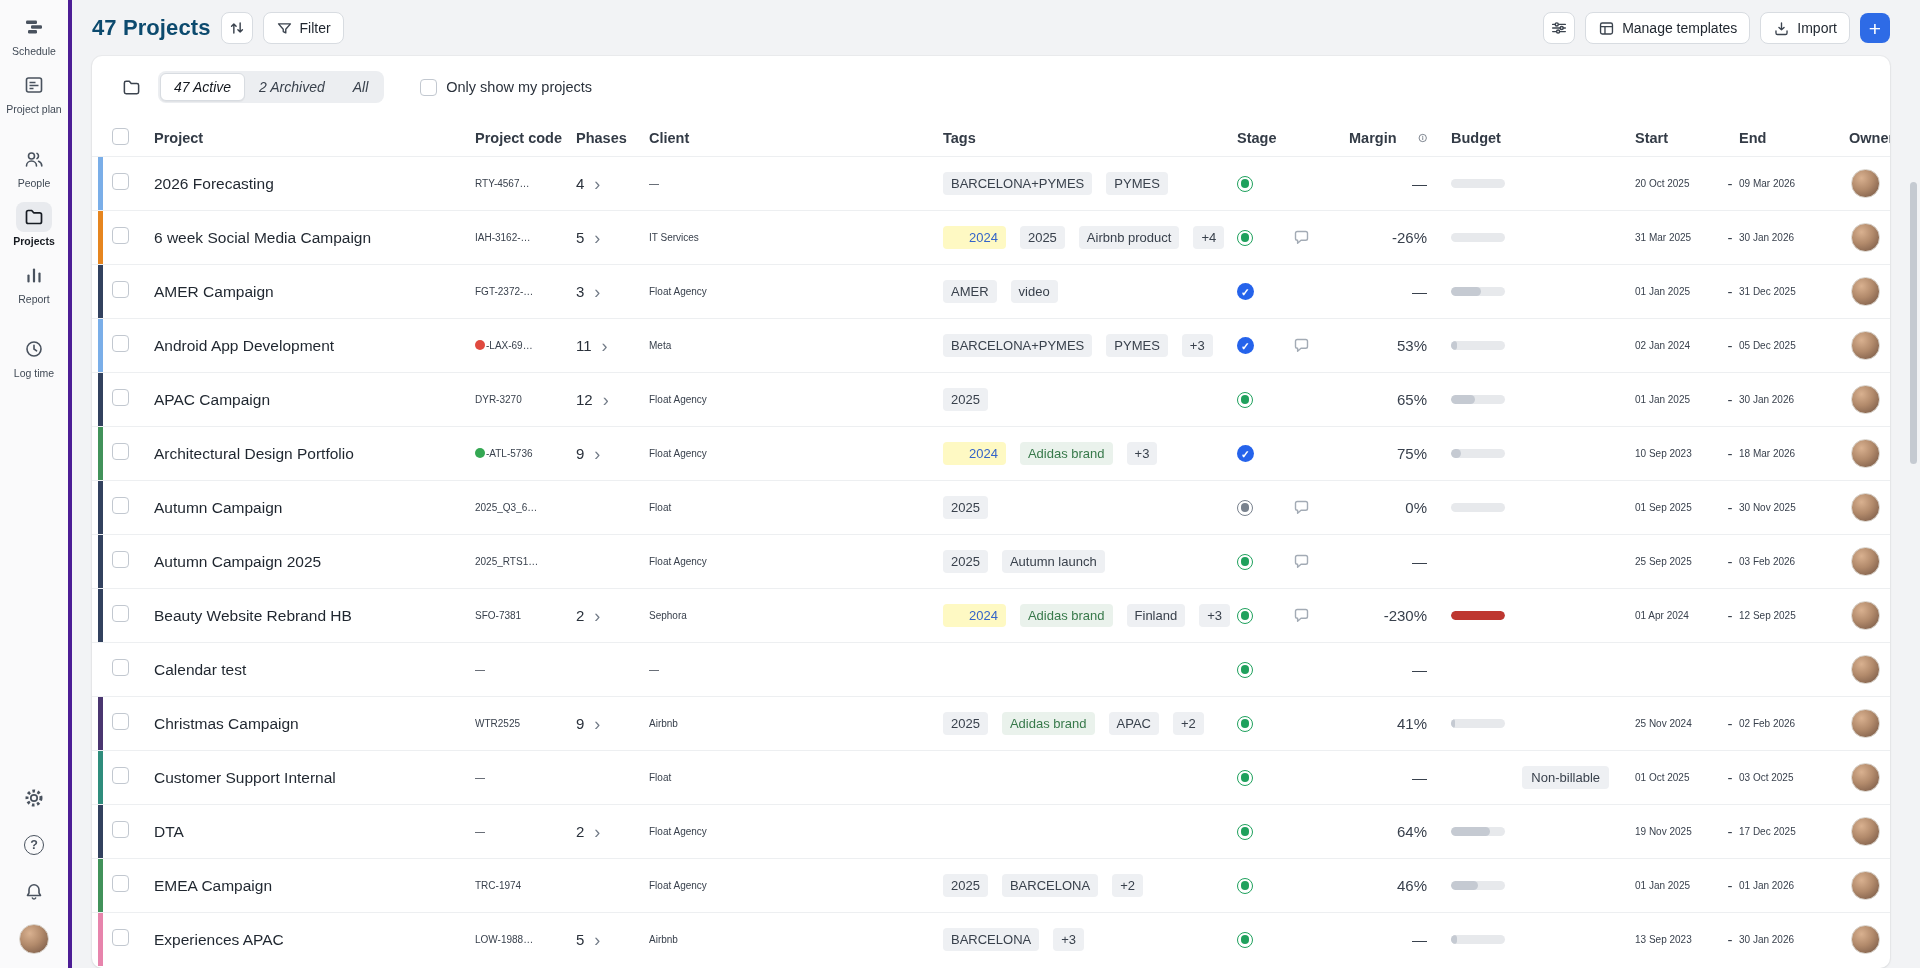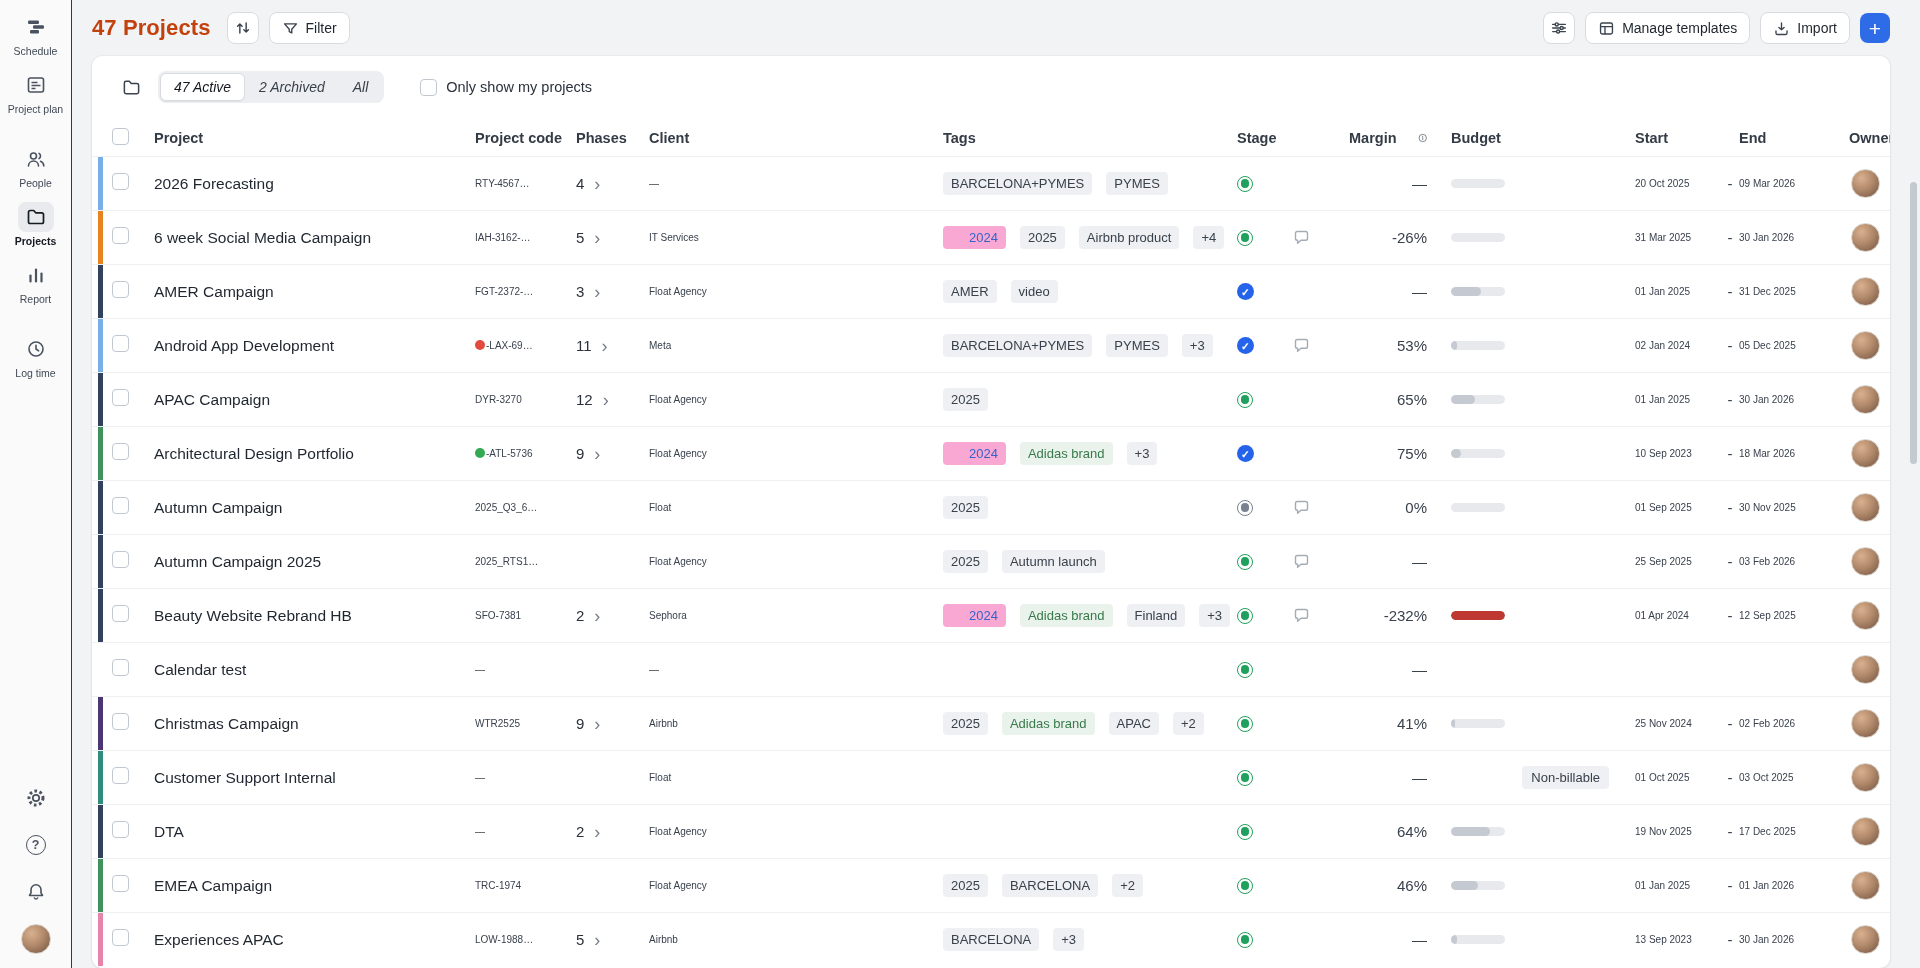"47 Projects" .page-title { color: #c2410c -> #0c4a6e; margin-right: 6px -> none }
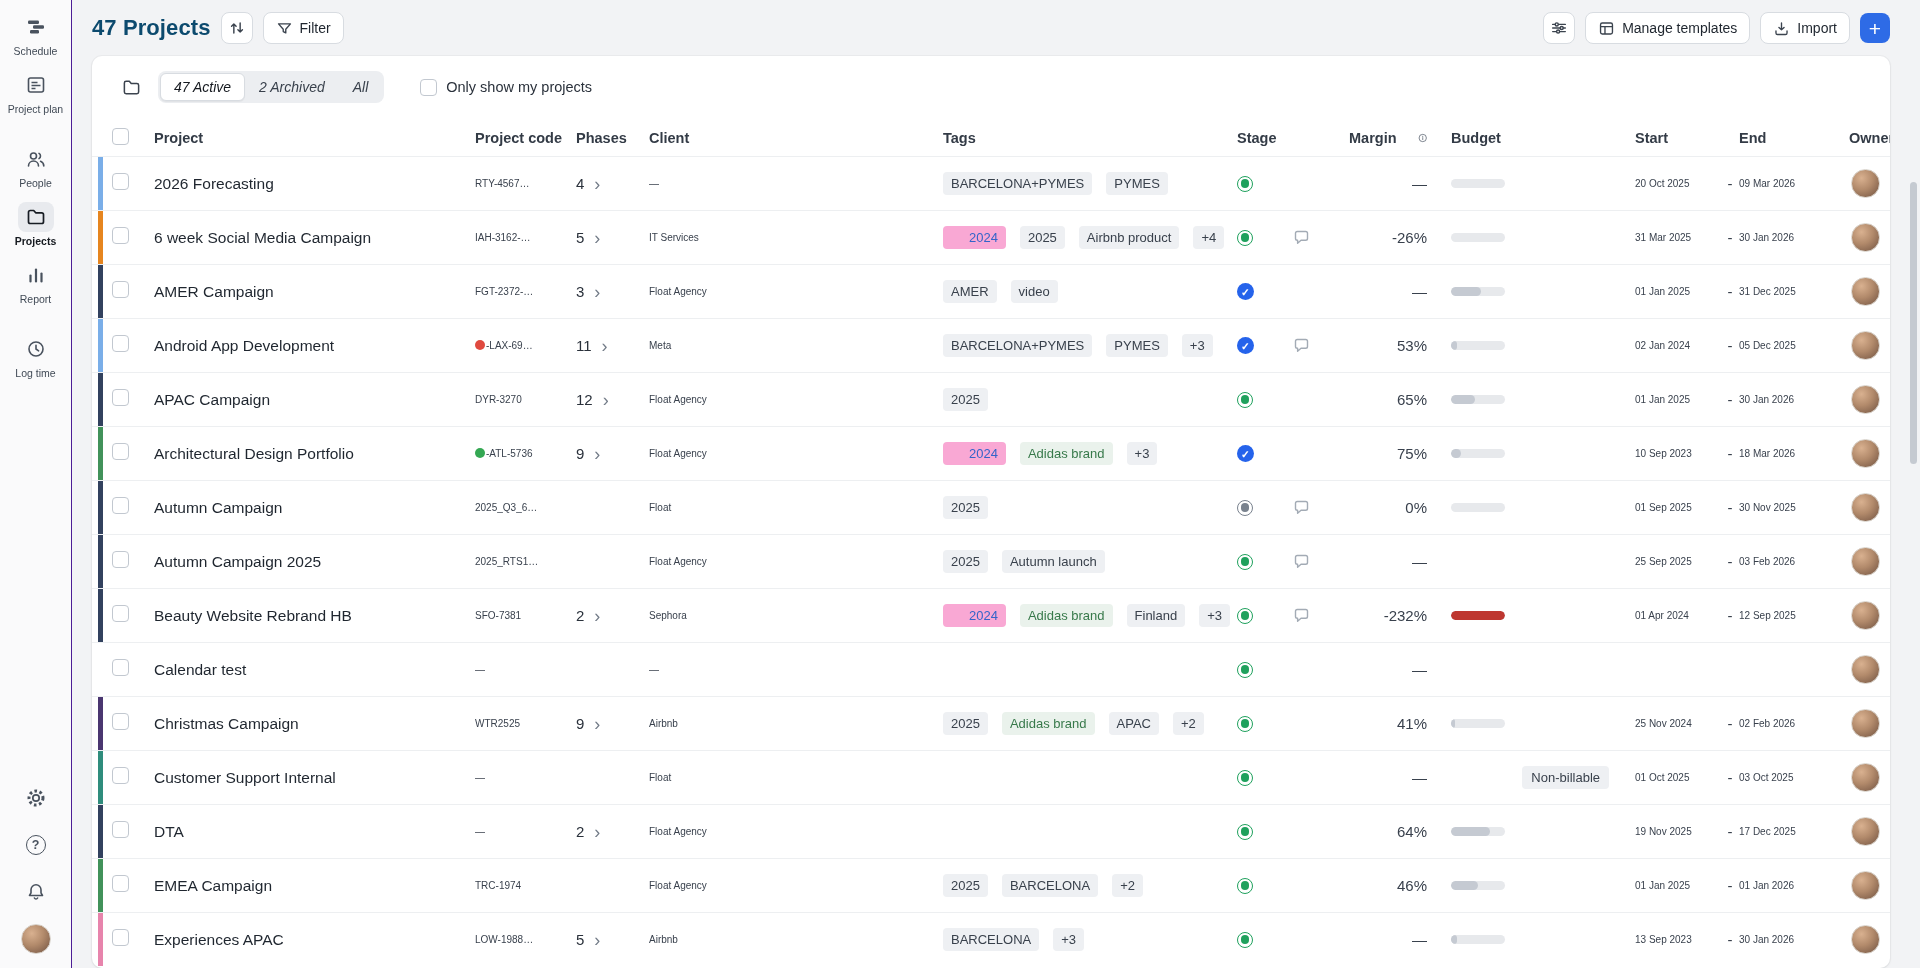"Schedule" .sidebar { border-right: 1px solid #4c1d95 -> 4px solid #4c1d95 }
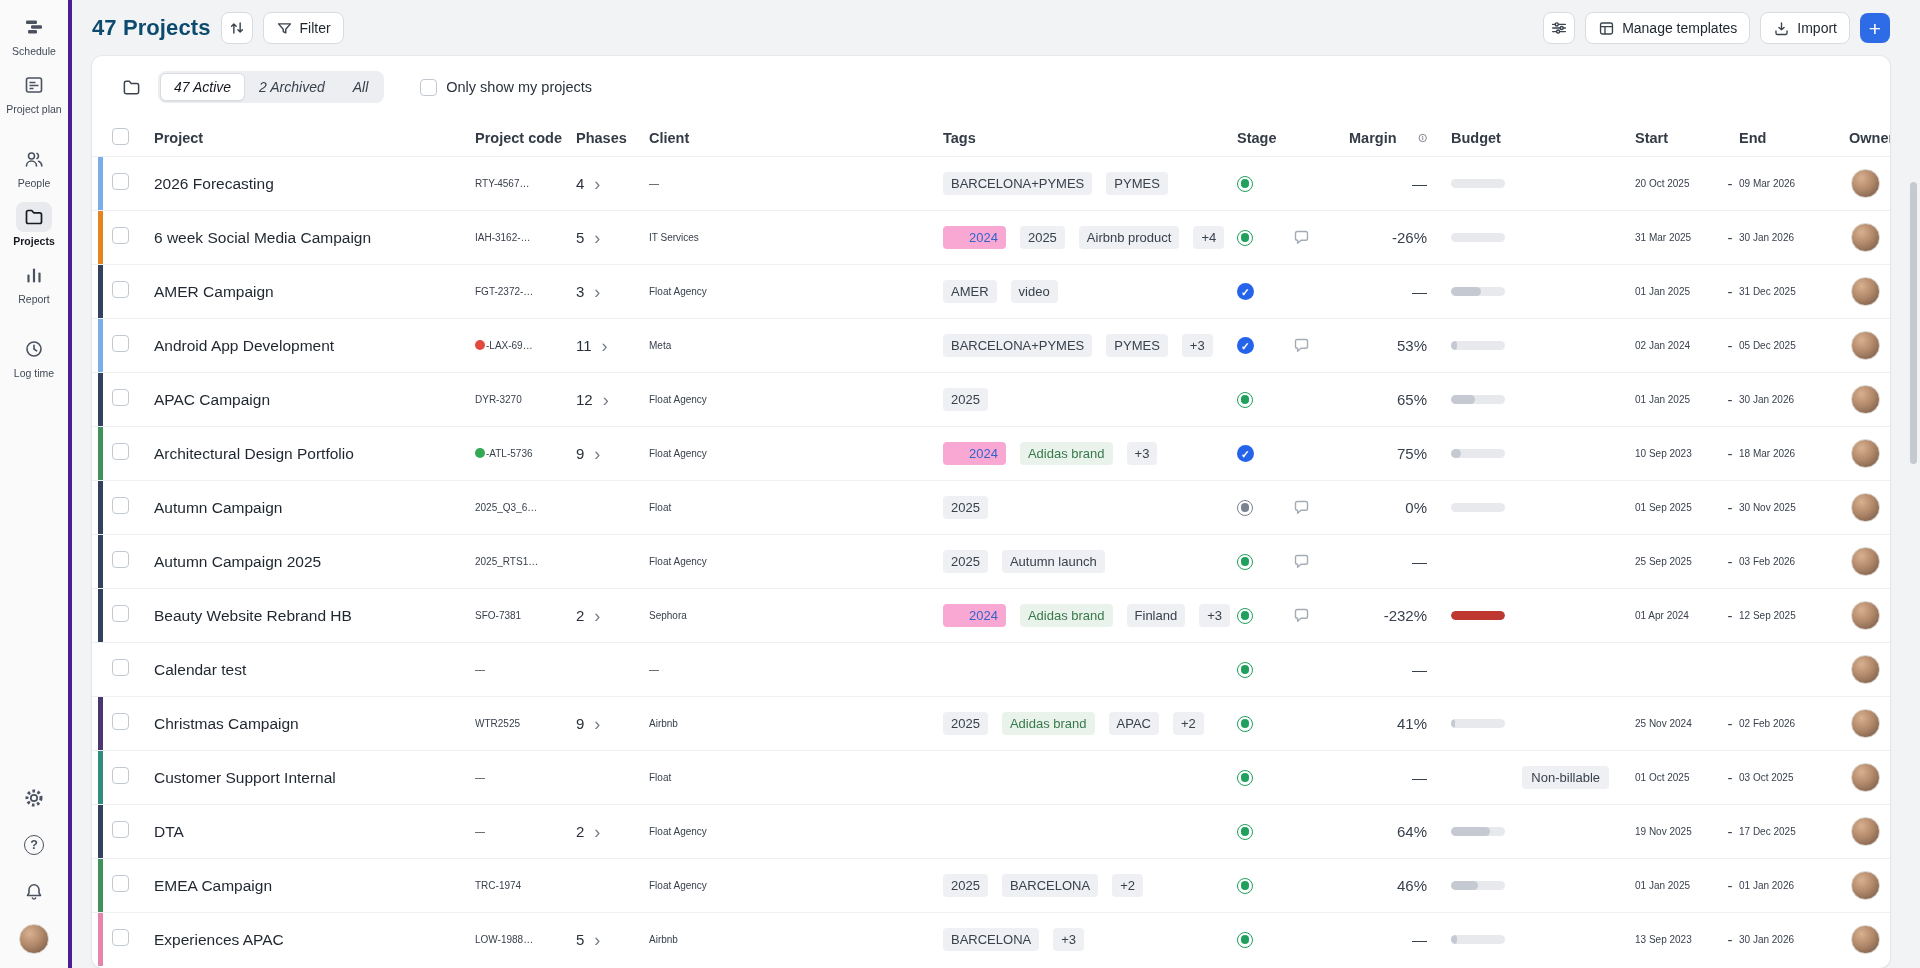"2024" .tag-blue { background: #f9a8d4 -> #fef9c3 }
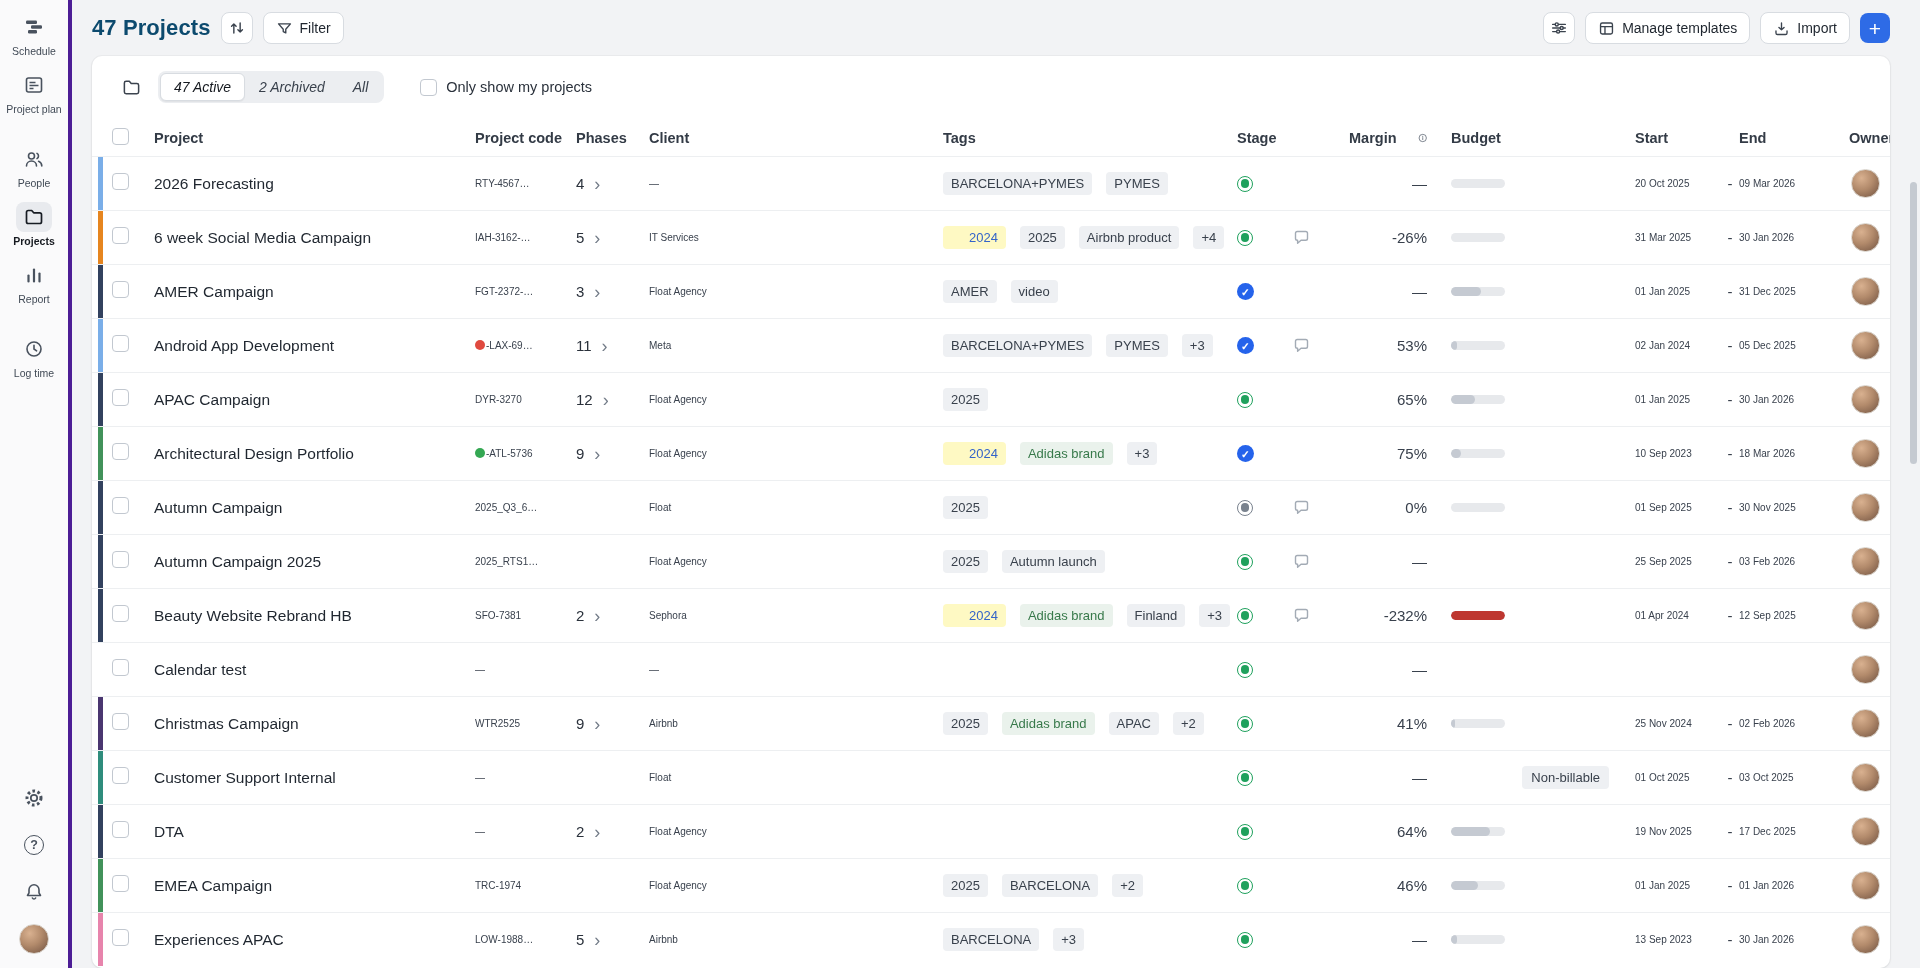"-232%" div.c-margin { text: -232% -> -230% }
